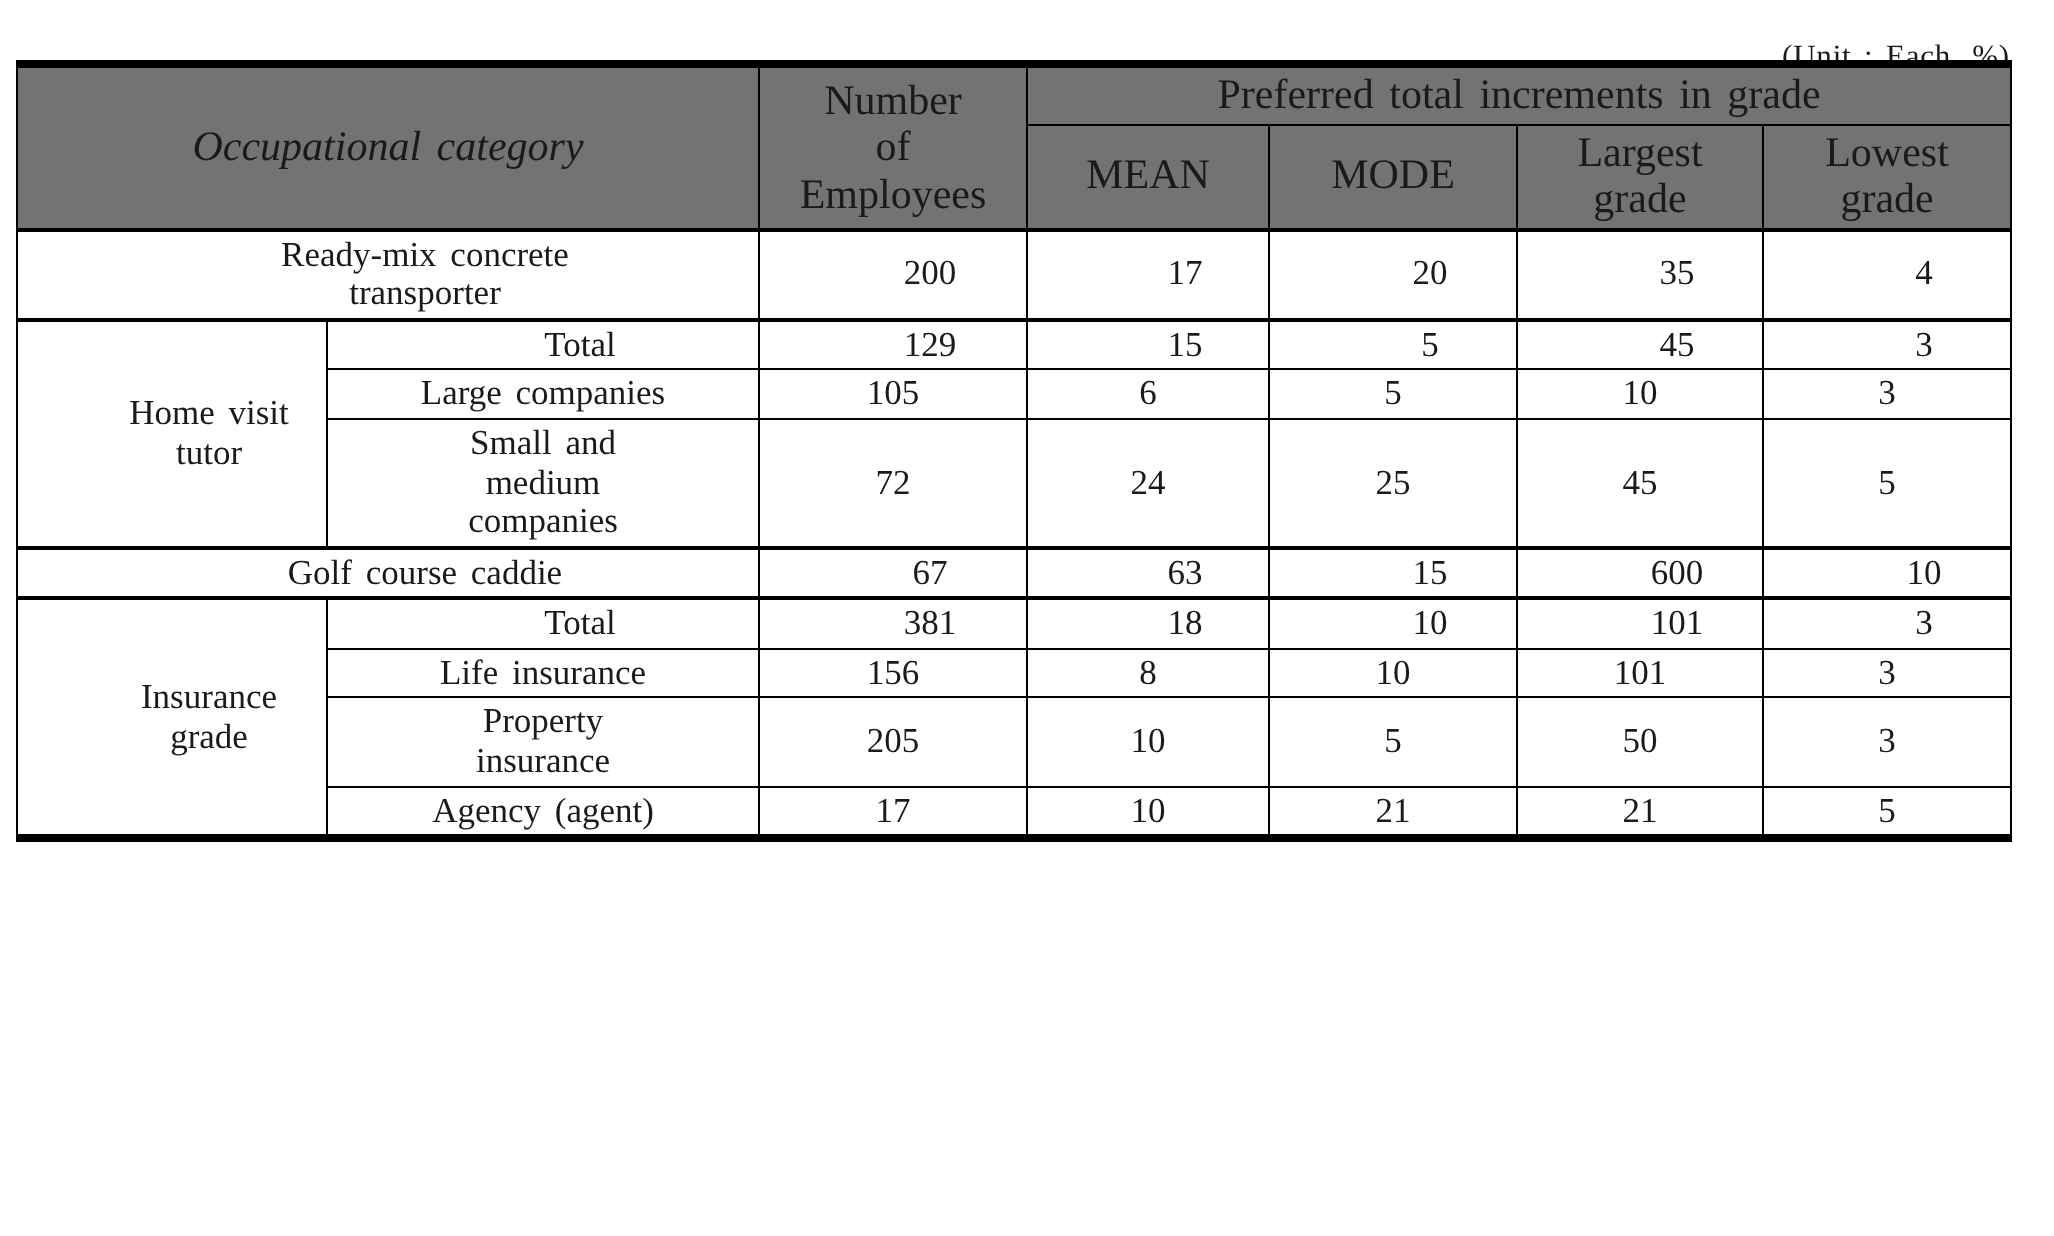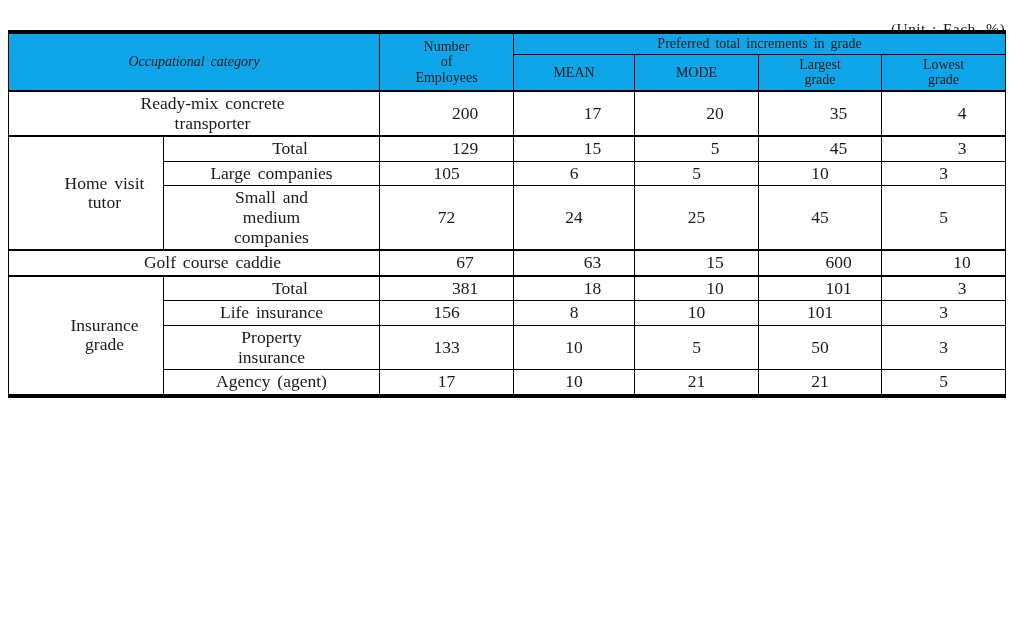"Number" table.data-table thead th { background: #0ea5e9 -> #737373; font-size: 14px -> 21px }
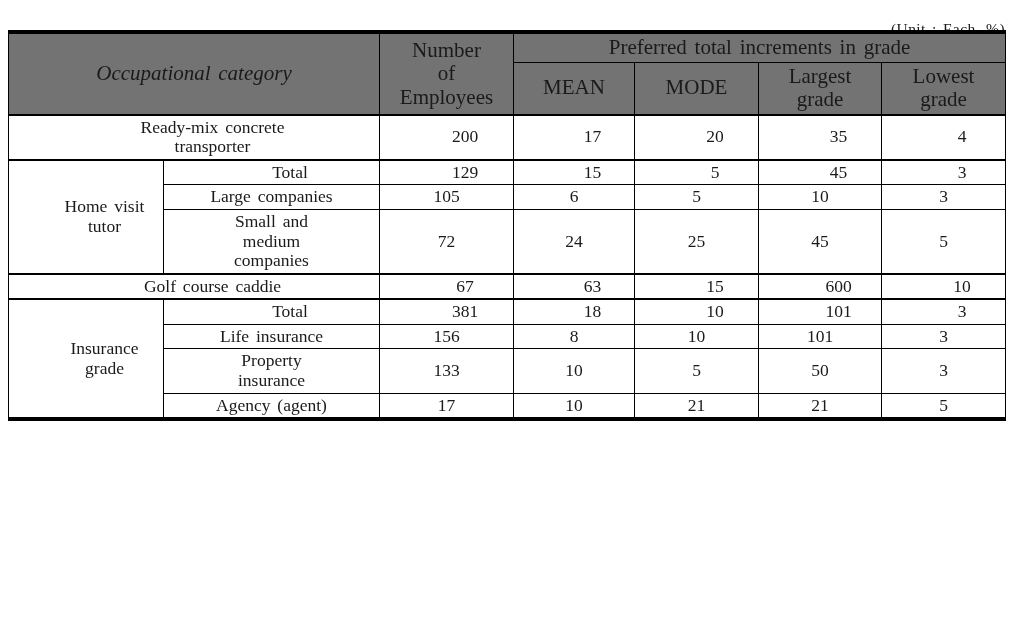"133" td.num-cell { text: 133 -> 205 }
